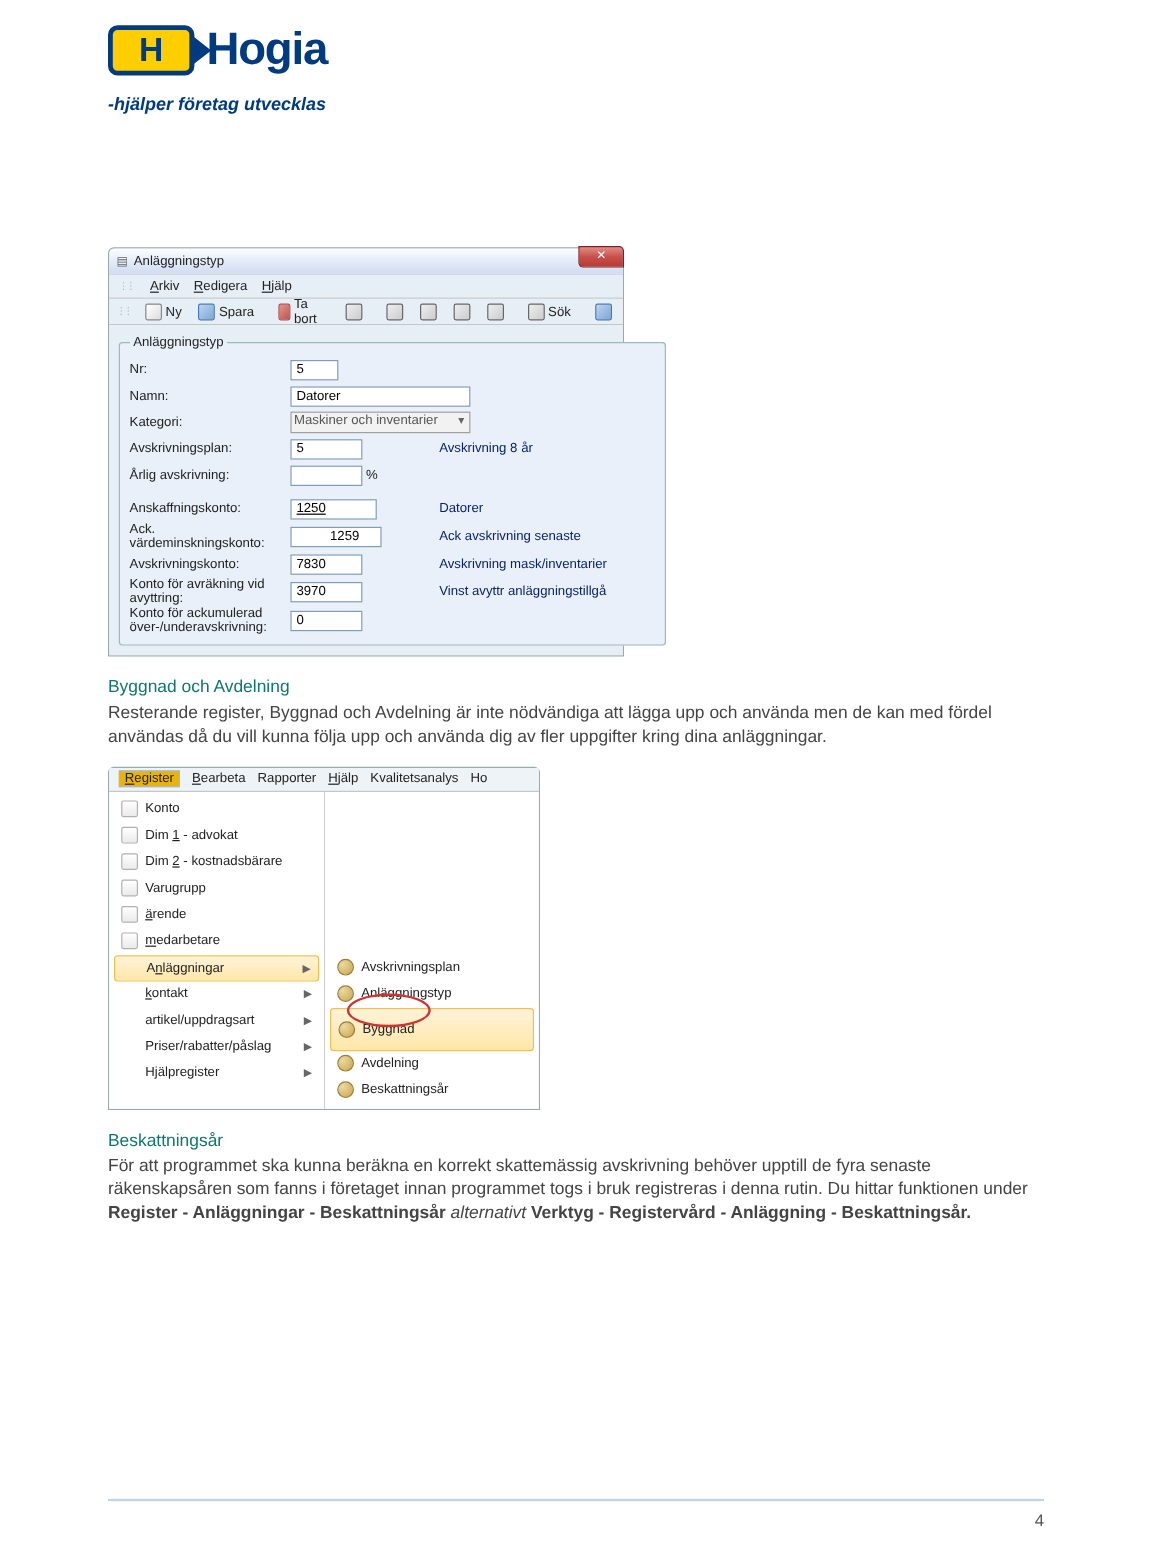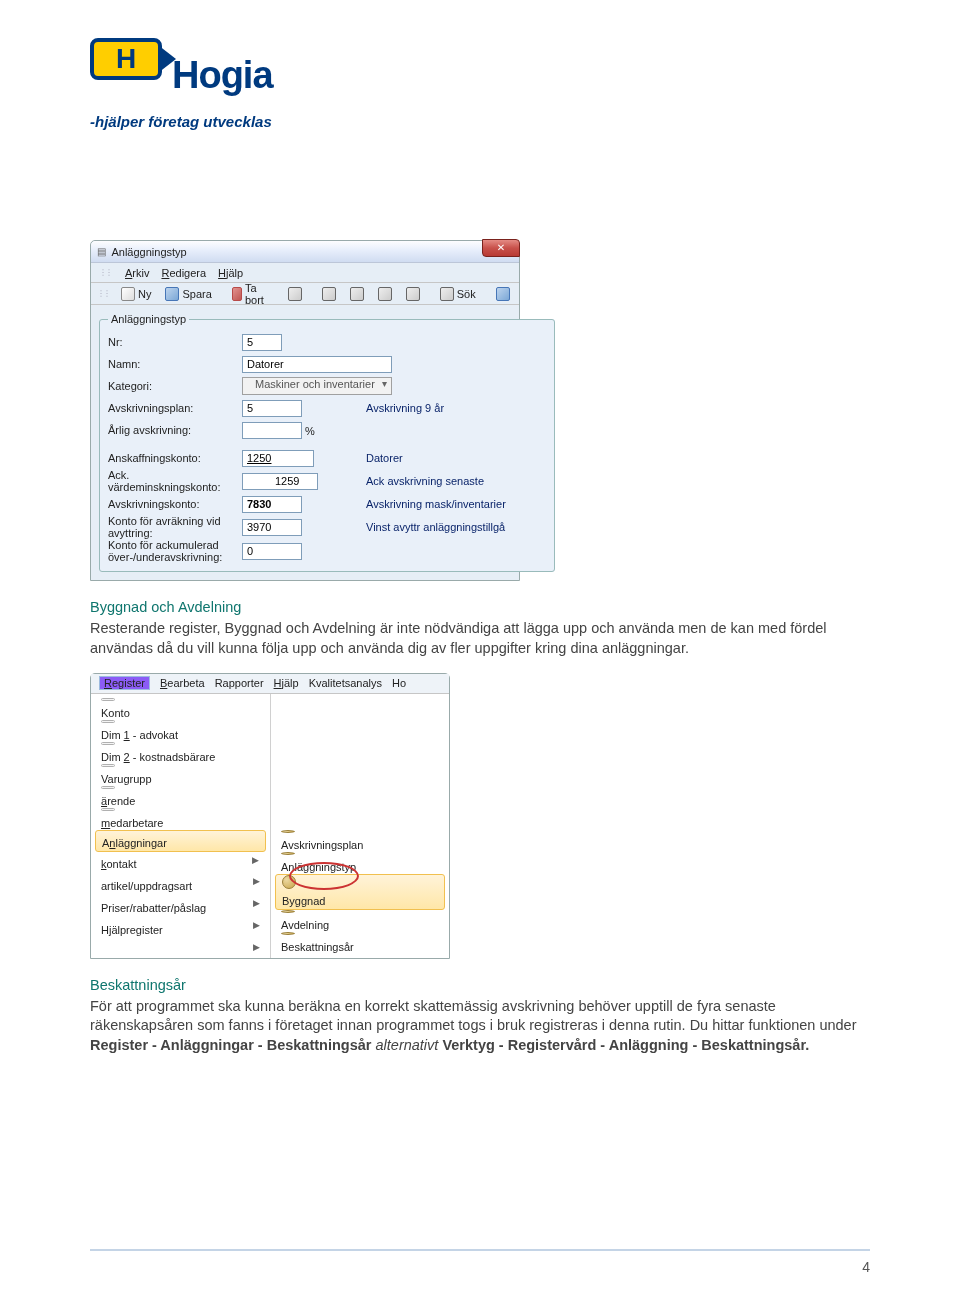"Hogia" .logo-text { margin-top: 34px -> none }
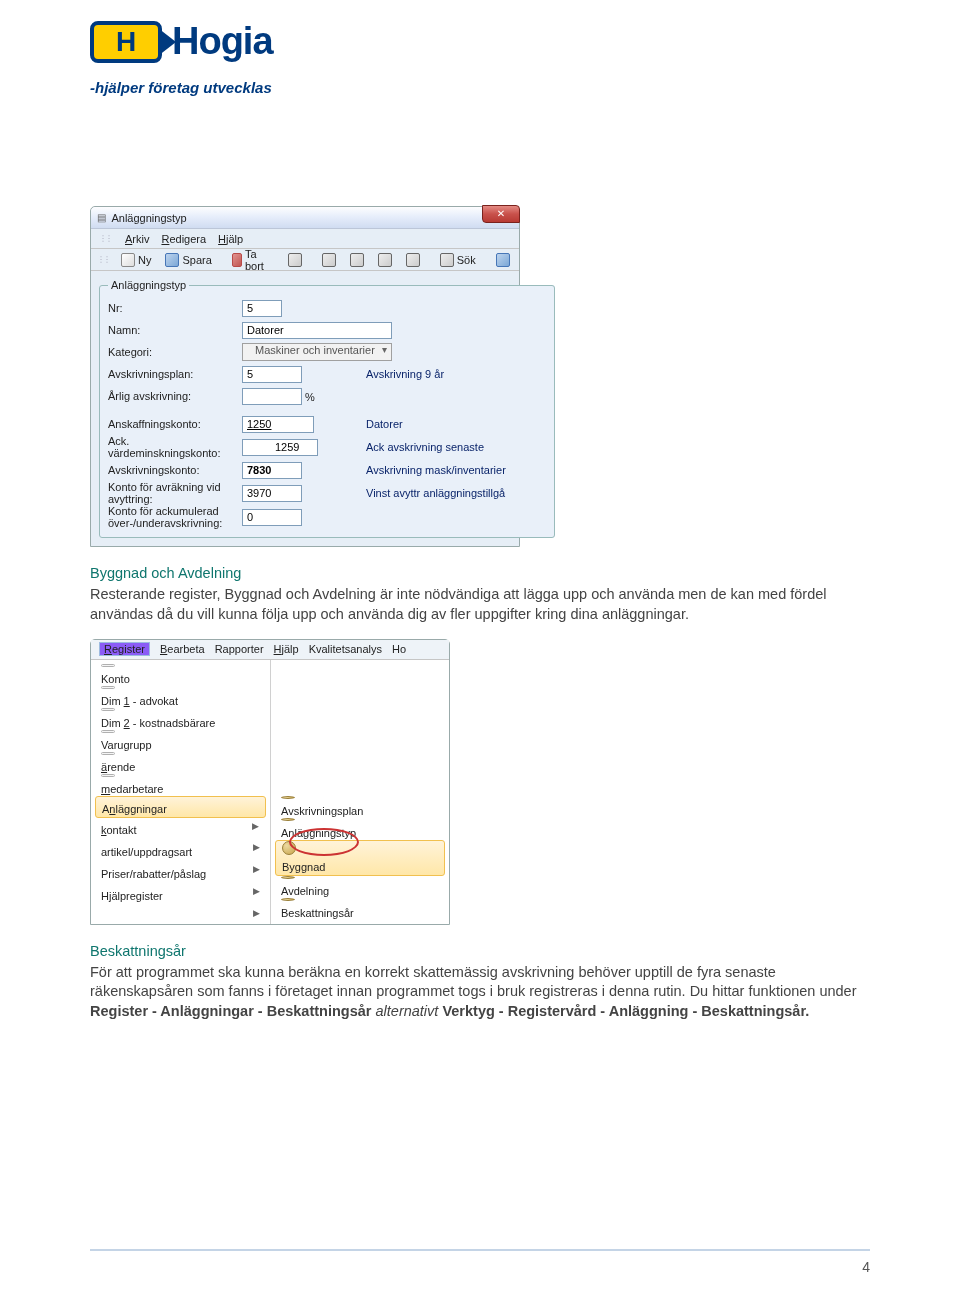"Maskiner och inventarier" .sel { padding: 0 12px -> 0 2px }
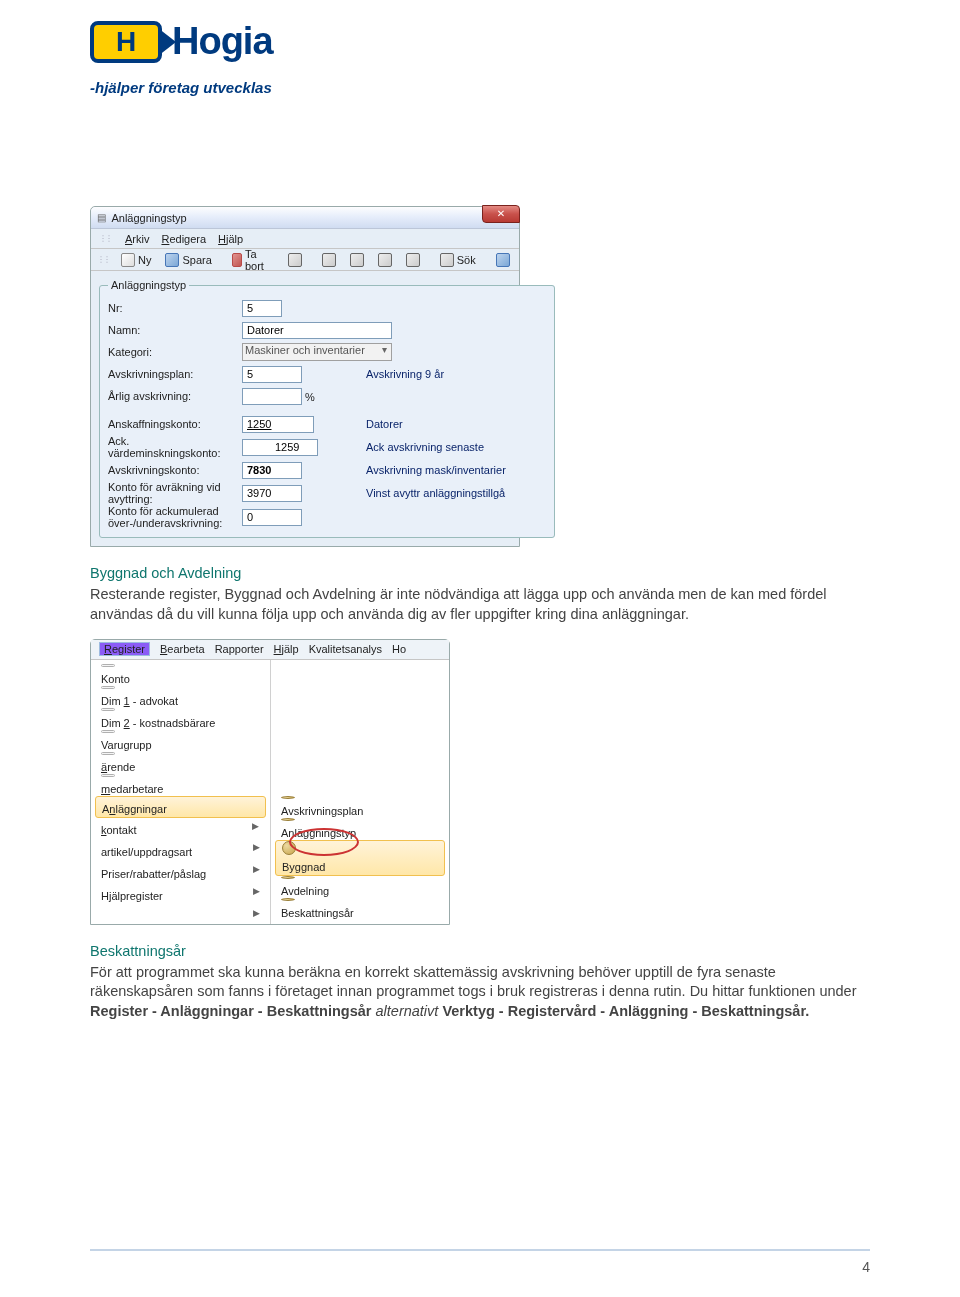"Avskrivning 9 år" span.desc { text: 9 -> 8 }
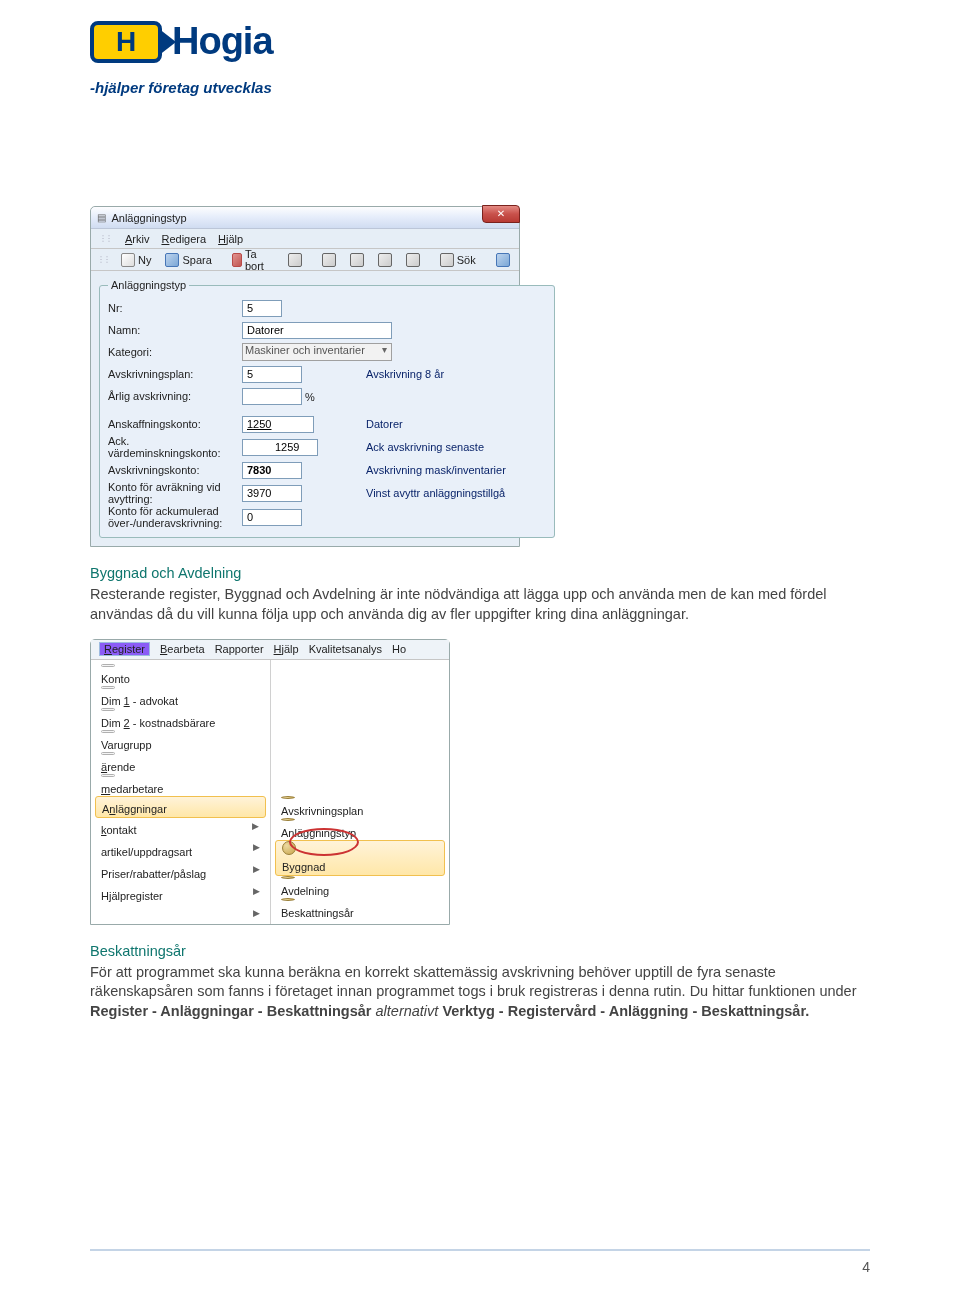"7830" input.txt { font-weight: bold -> none }
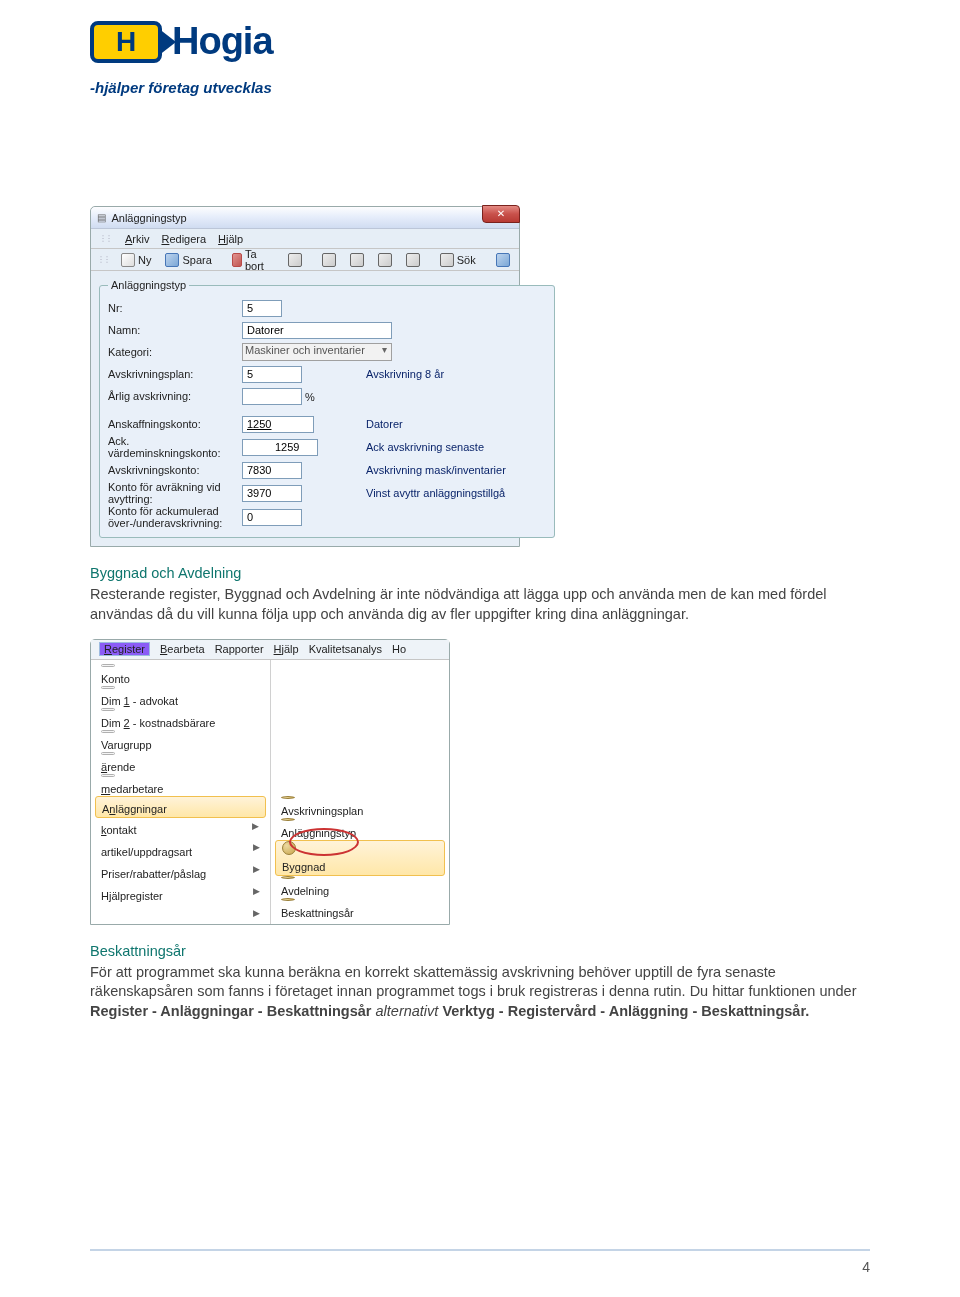"Register" .menubar2 .mfirst { background: #8b5cf6 -> #eab308 }
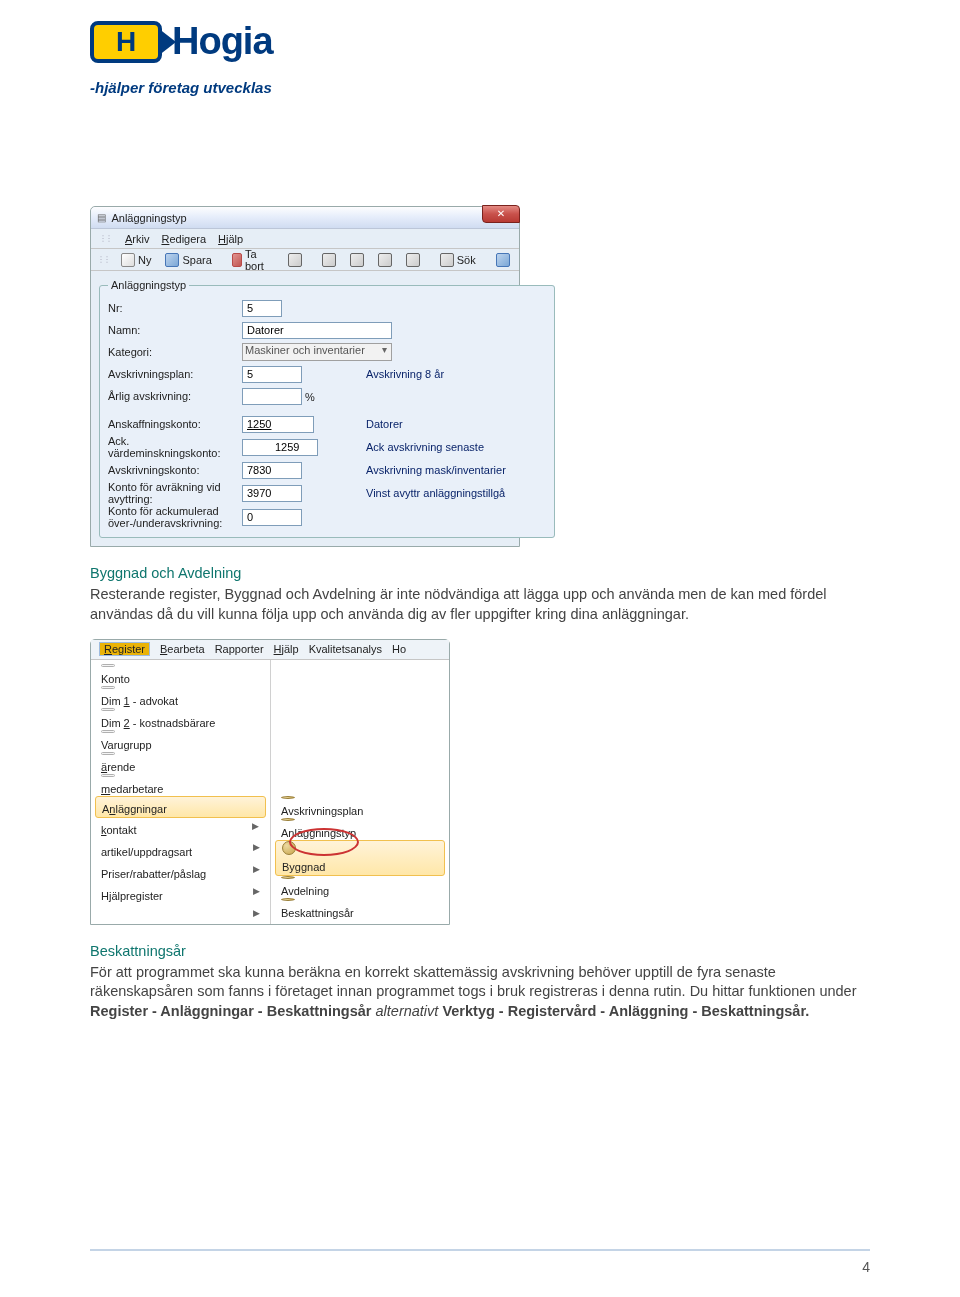"Konto" .li { align-items: none -> center; flex-direction: column -> none }
